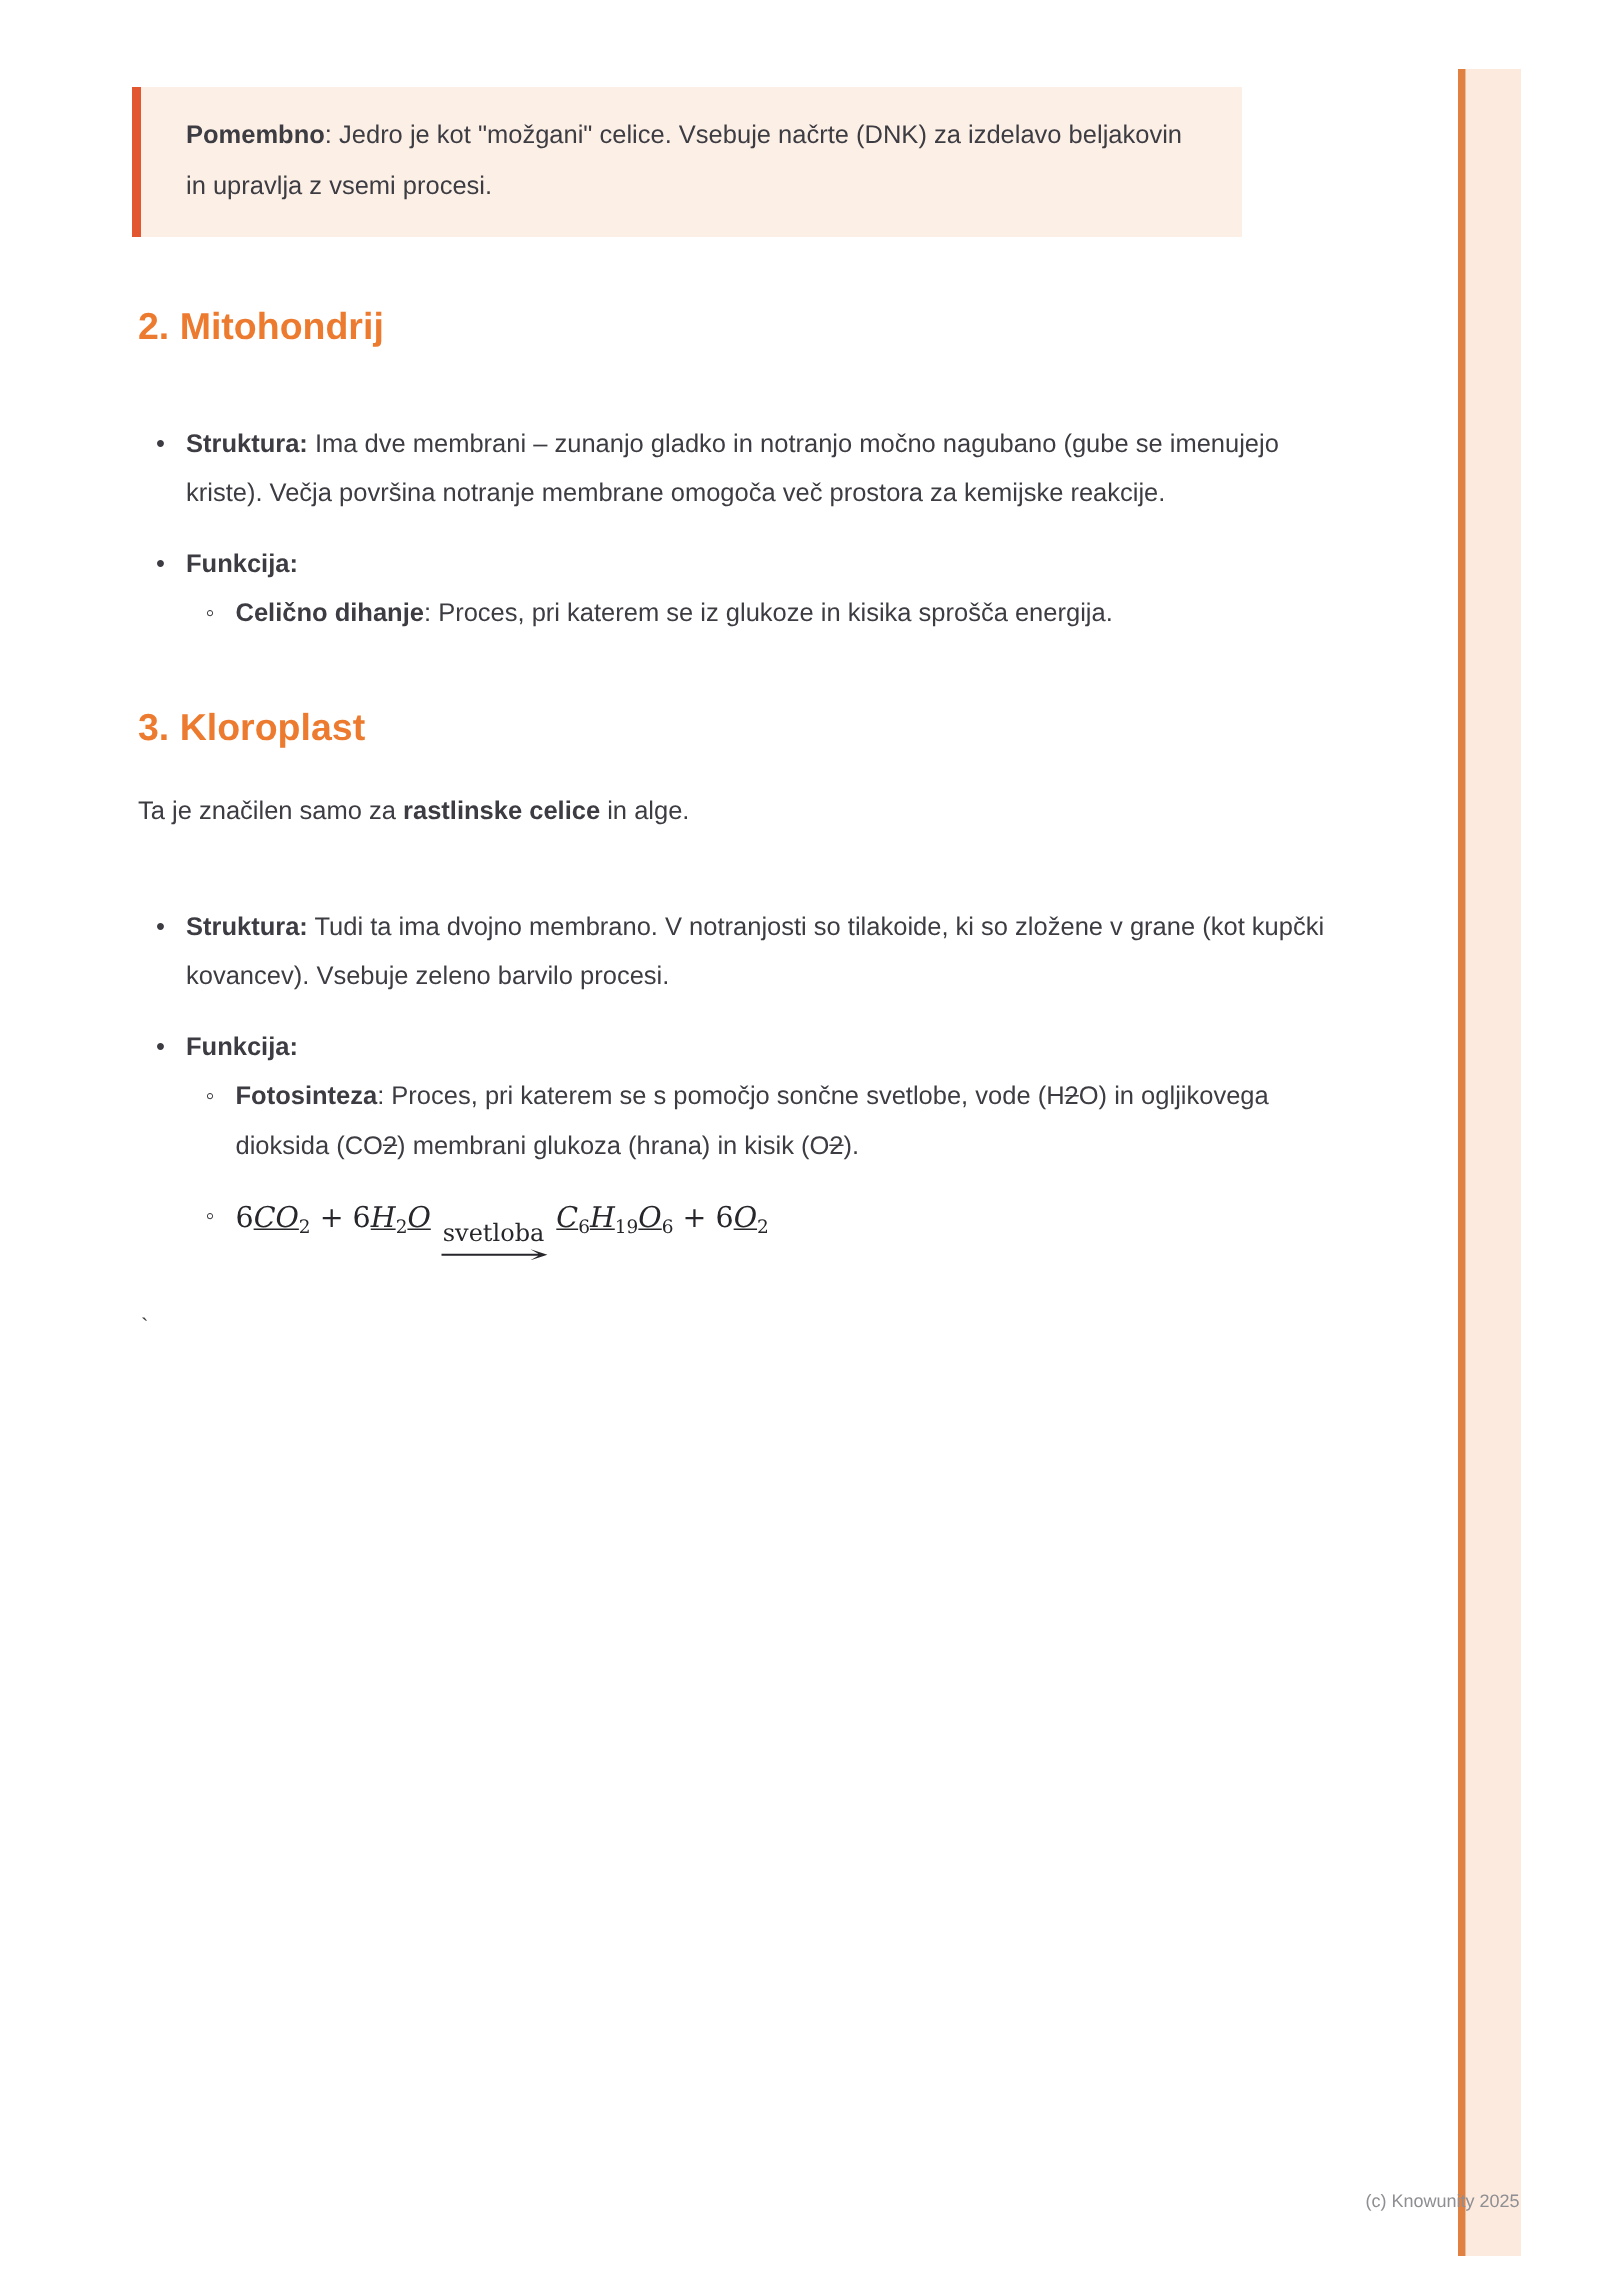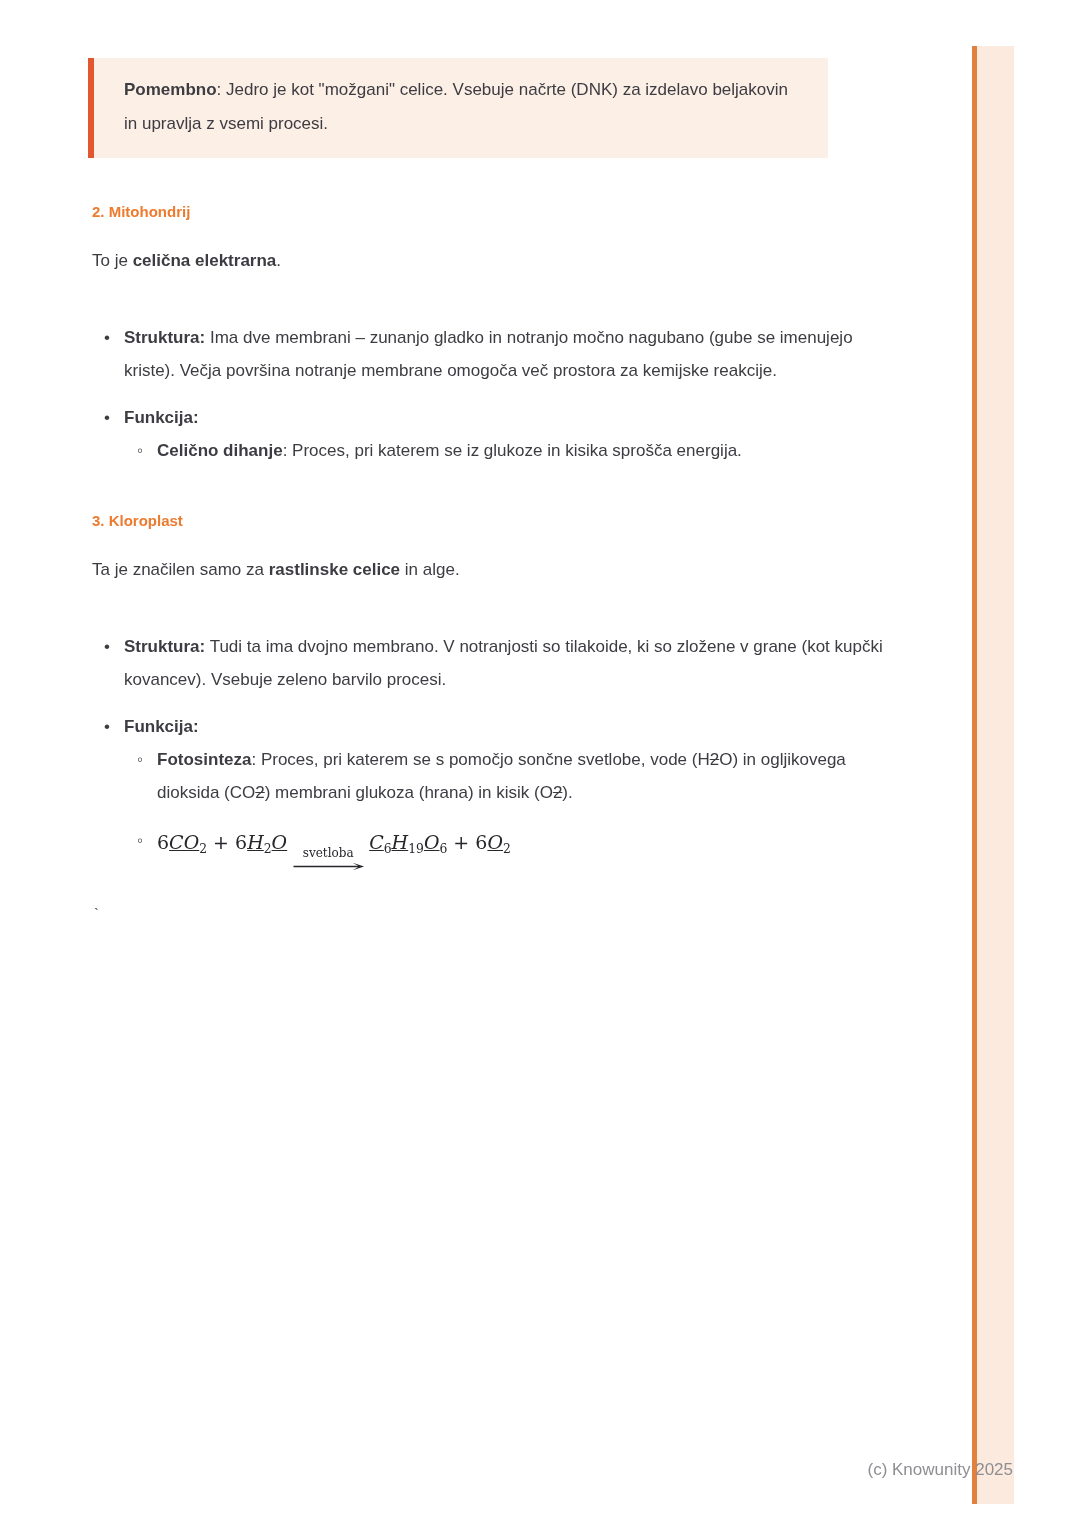"2. Mitohondrij" h2 { font-size: 15px -> 25px }
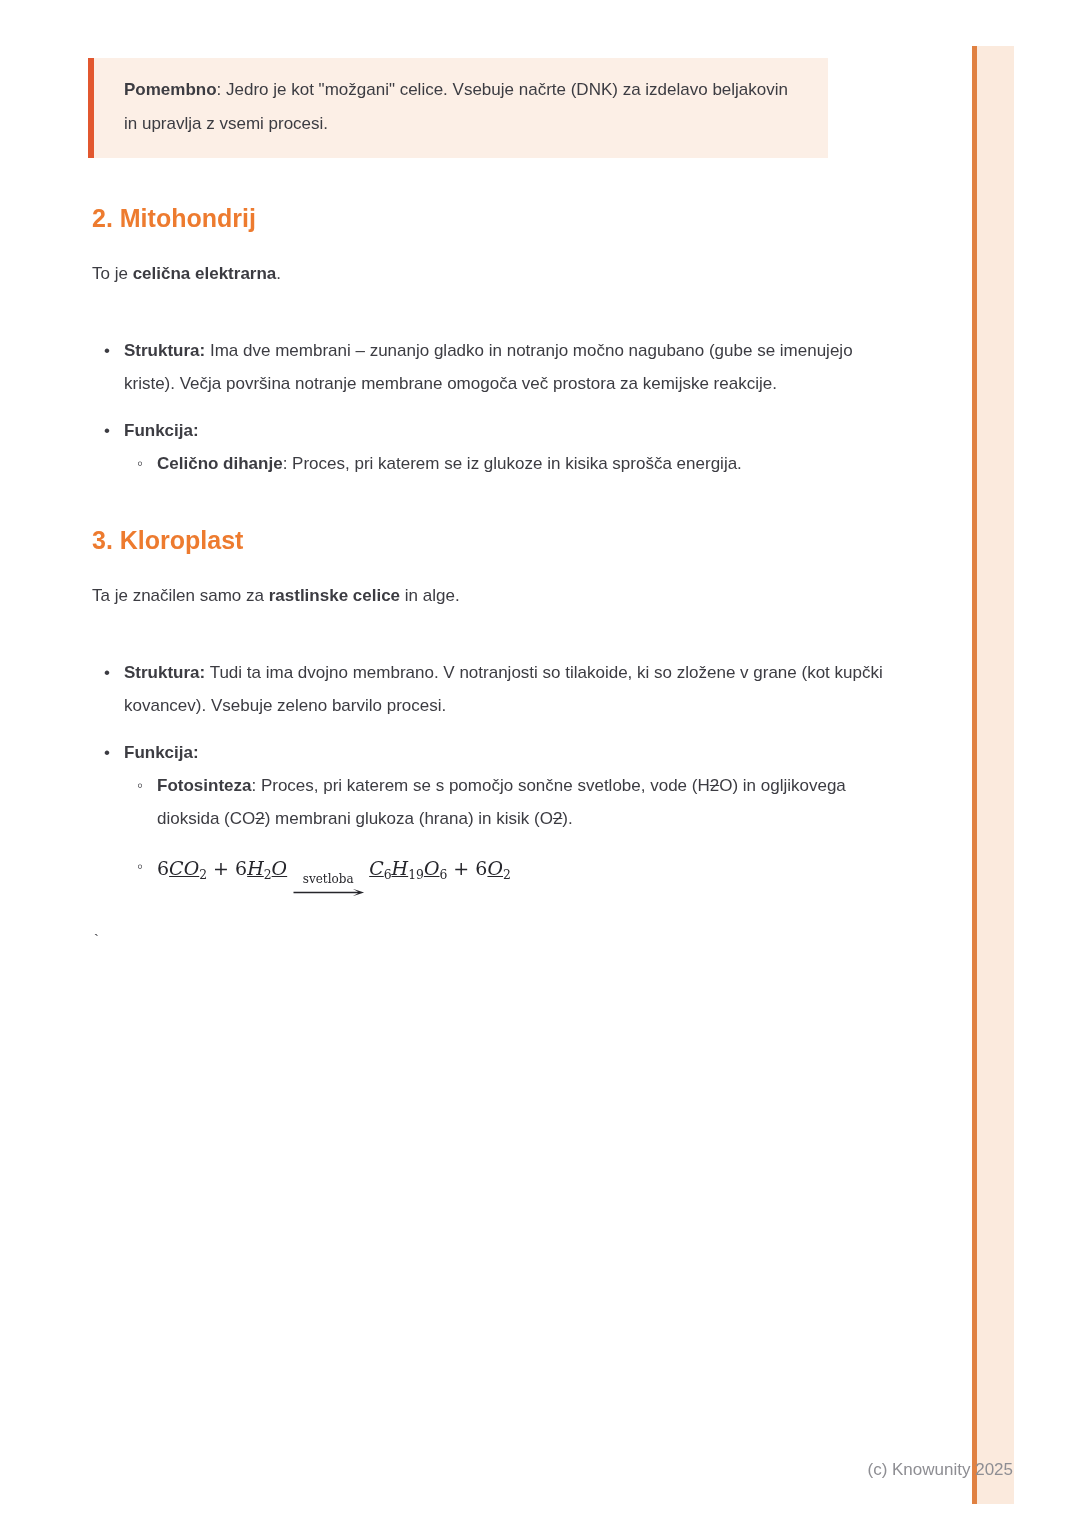"To je celična elektrarna." p.intro { html: <p><span>To je </span><span>celična elektrarna</span><span>.</span></p> -> none }
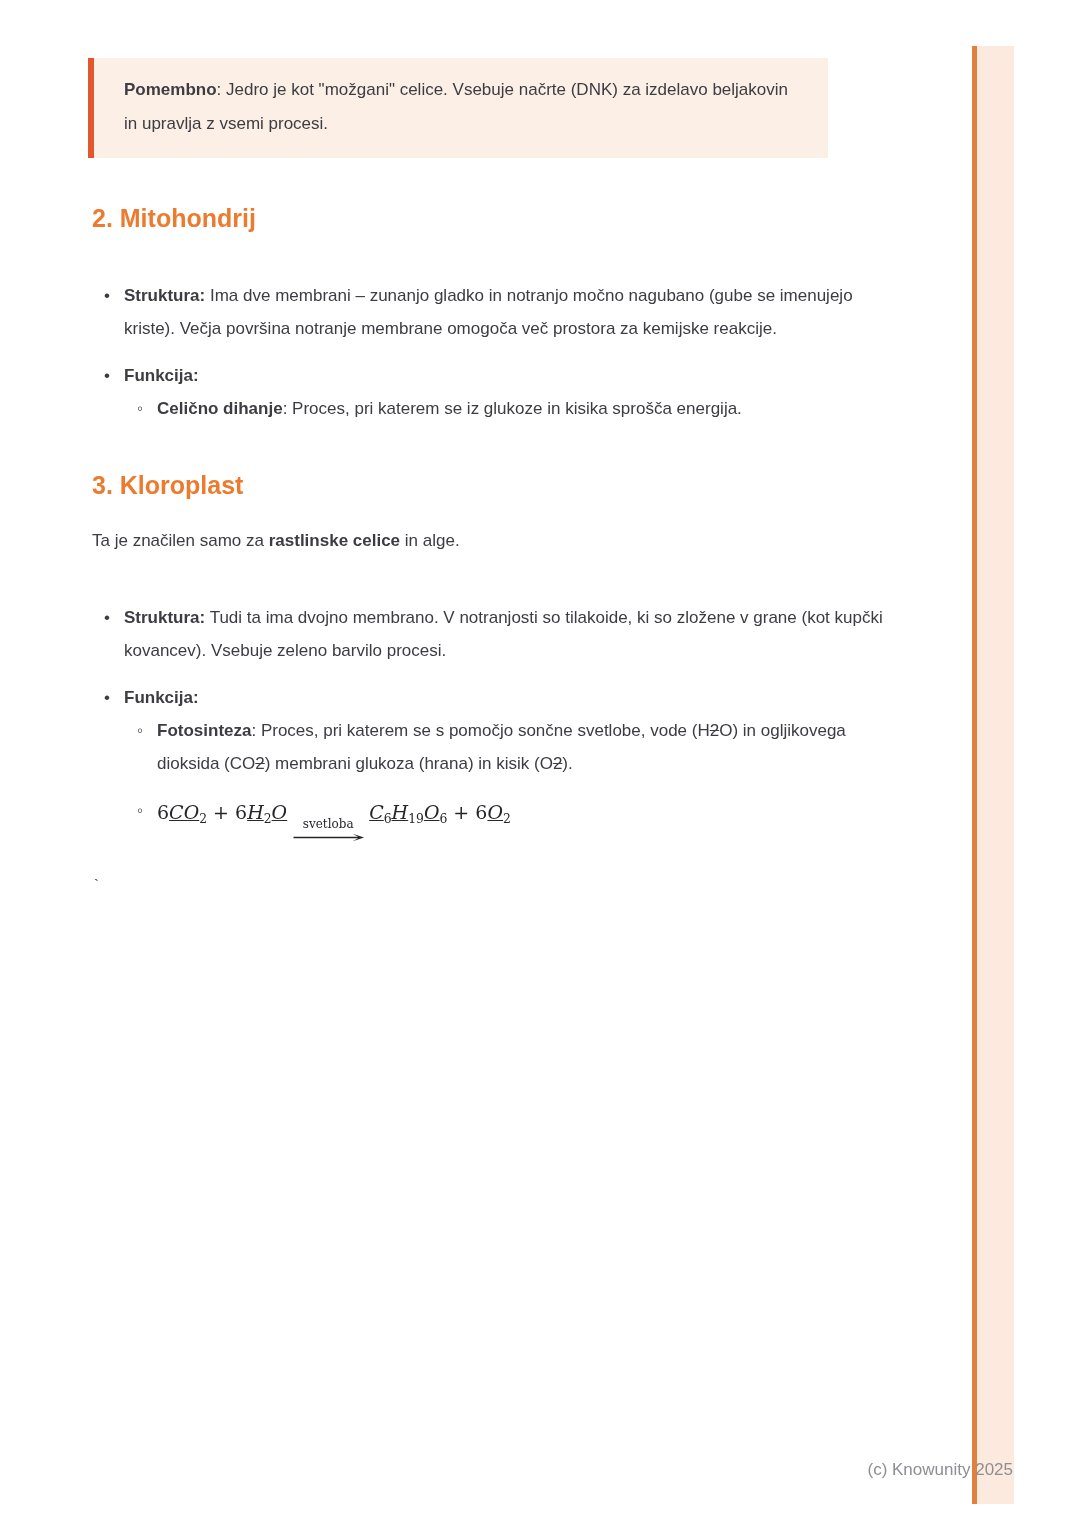"svetloba" .math-arrow .label { font-size: 12px -> 16px }
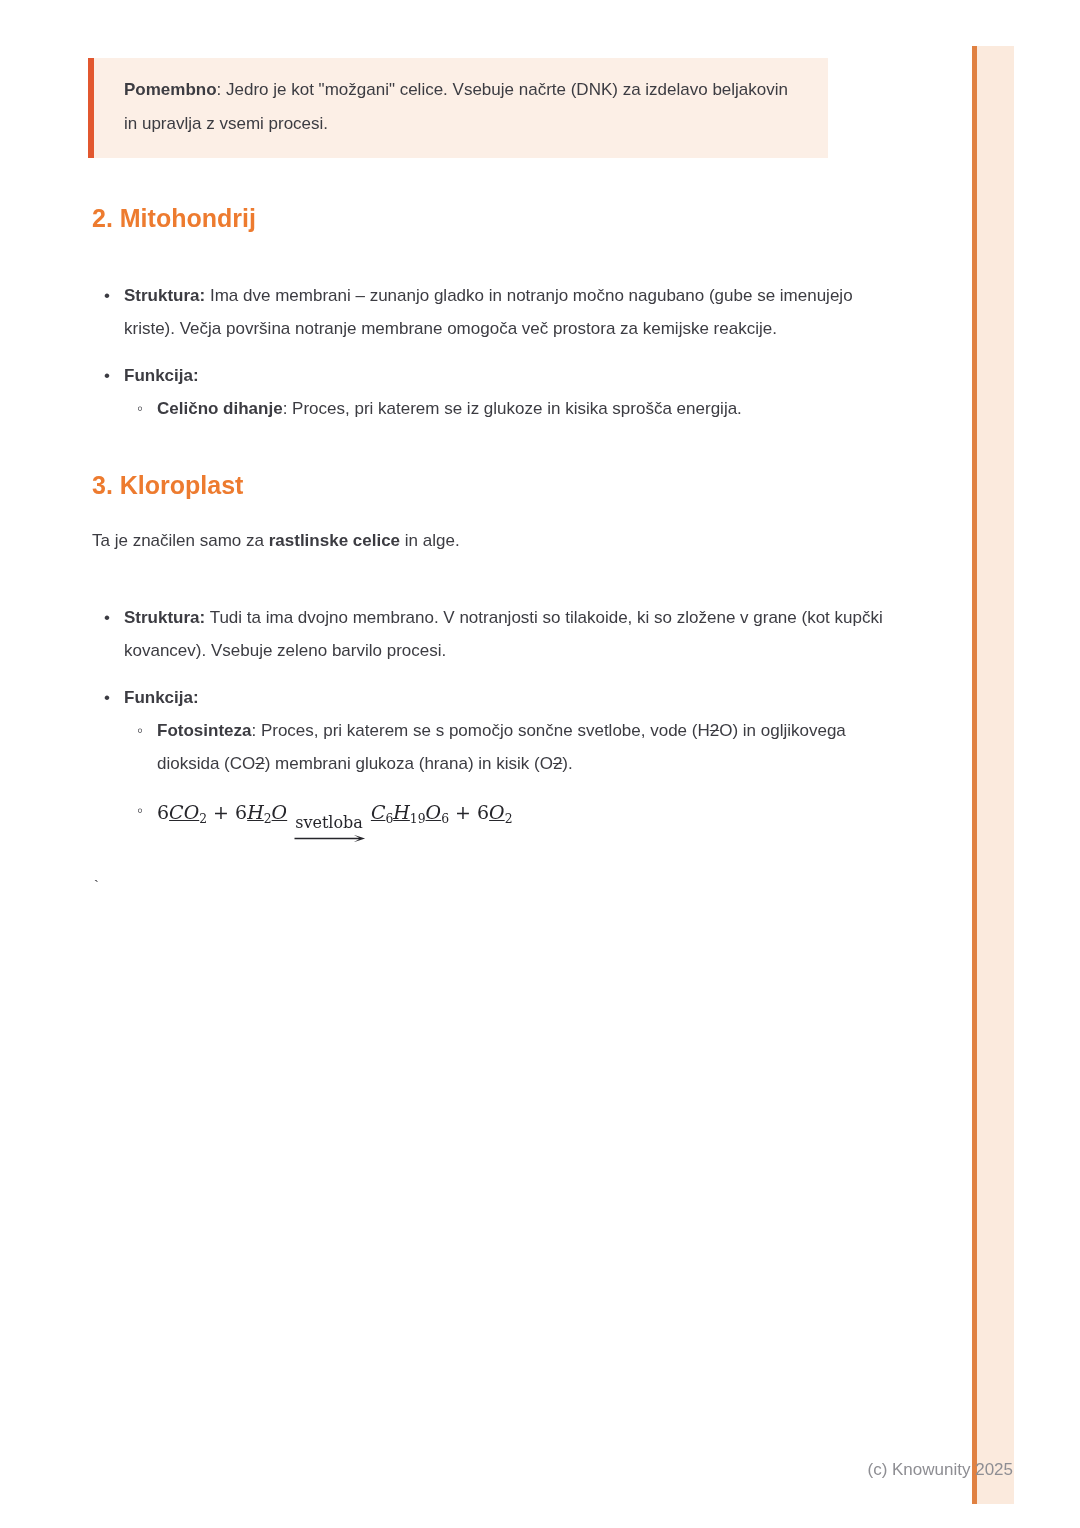"(c) Knowunity 2025" .footer { font-size: 17px -> 12px }
